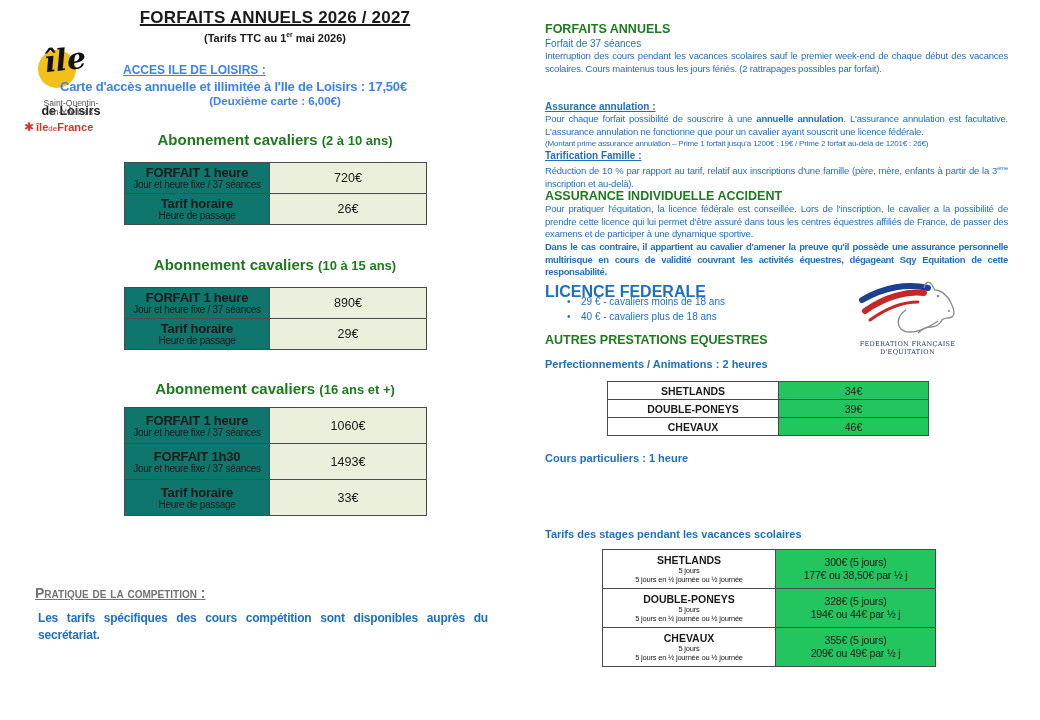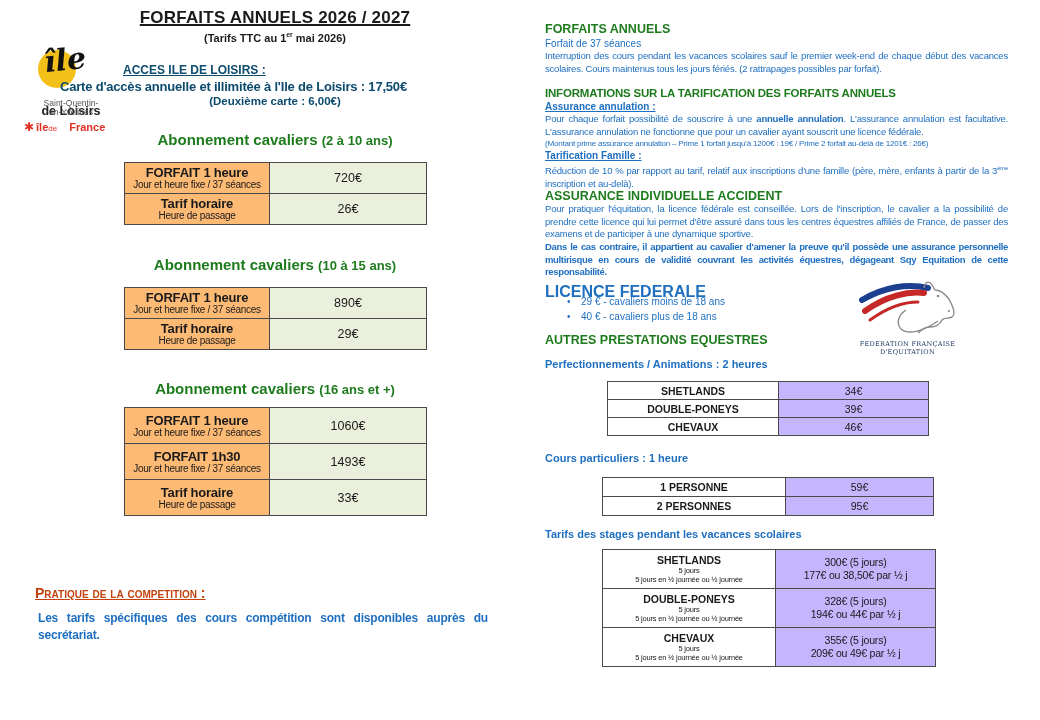"ACCES ILE DE LOISIRS :" .access { color: #0c4a6e -> #3b82f6 }
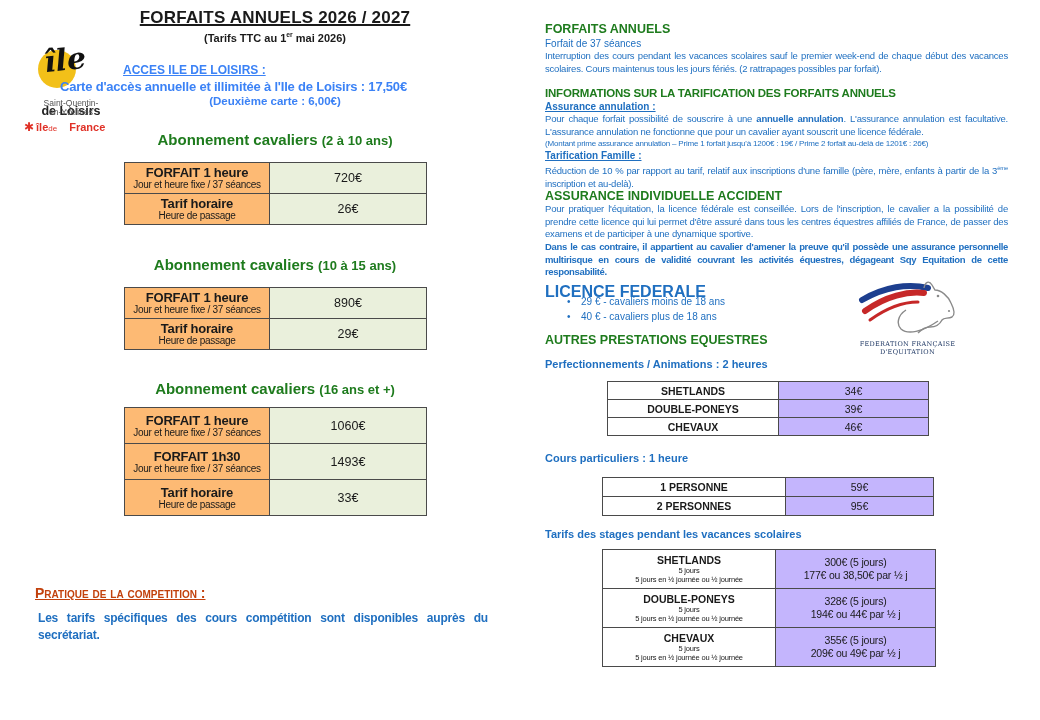"INFORMATIONS SUR LA TARIFICATION DES" div.sec-h { html: <div>INFORMATIONS SUR LA TARIFICATION DES FORFAITS ANNUELS</div> -> none }
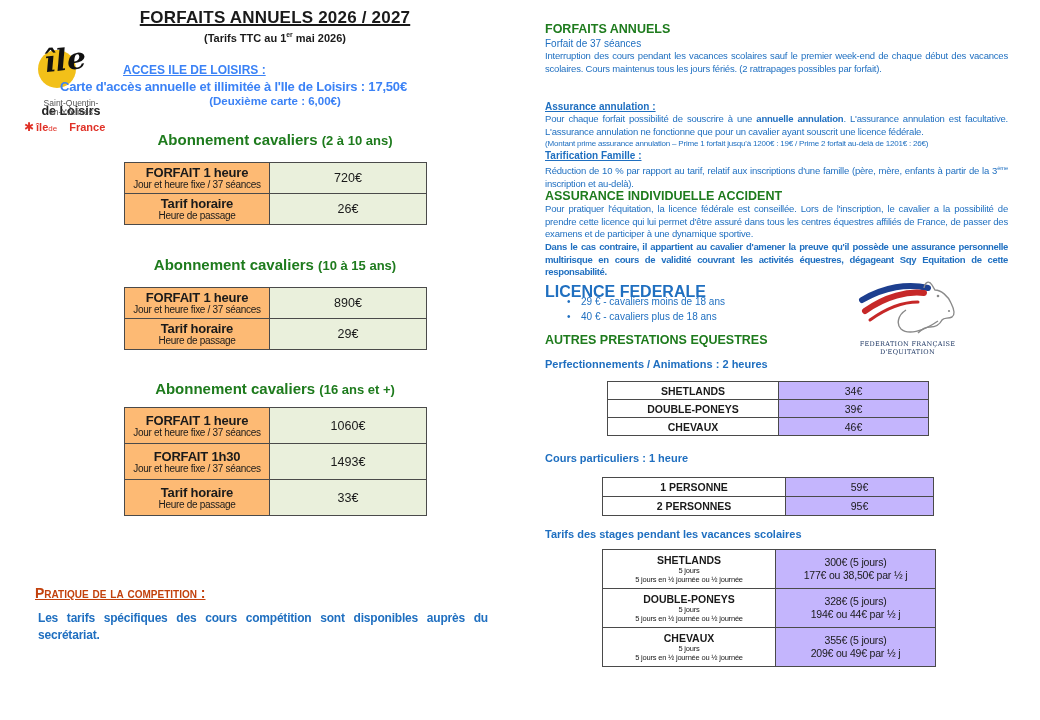"France" .idf-france { margin-left: 12px -> none }
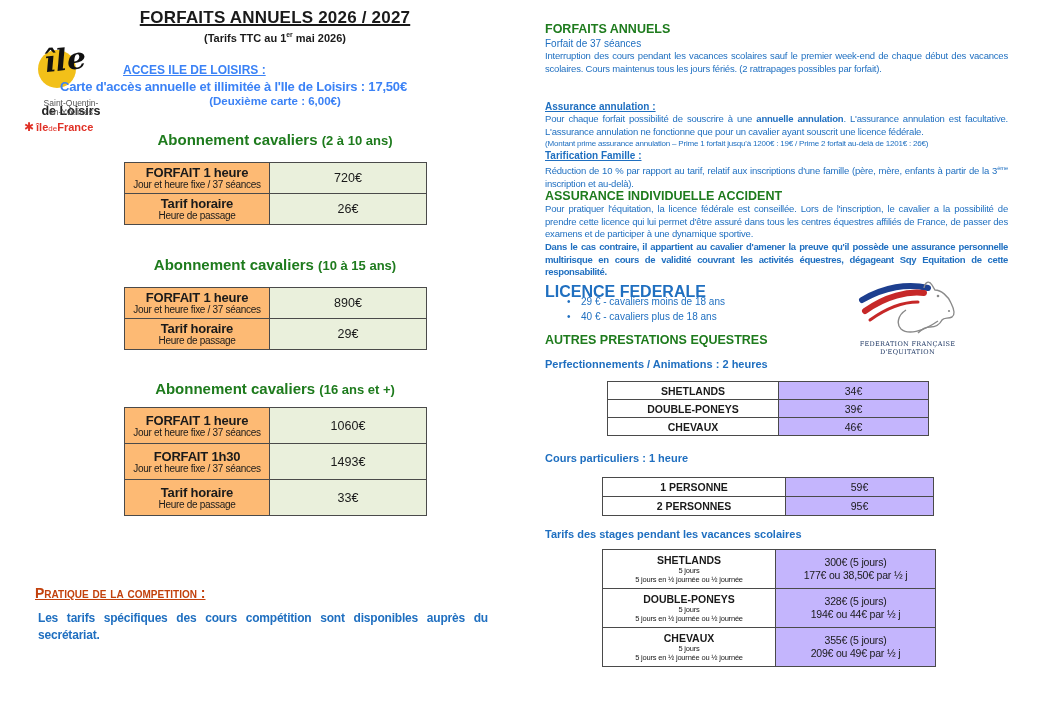"FORFAIT 1 heure" .ltable td.lbl { background: #fdba74 -> #0f766e }
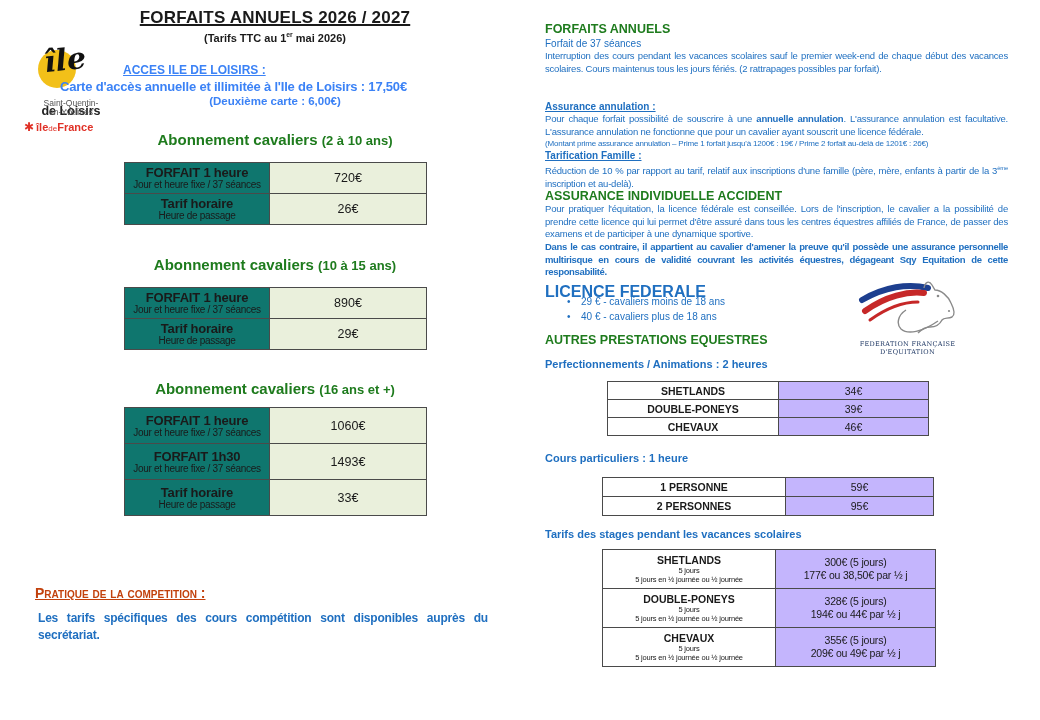"34€" .rtable td.prc { background: #c4b5fd -> #22c55e }
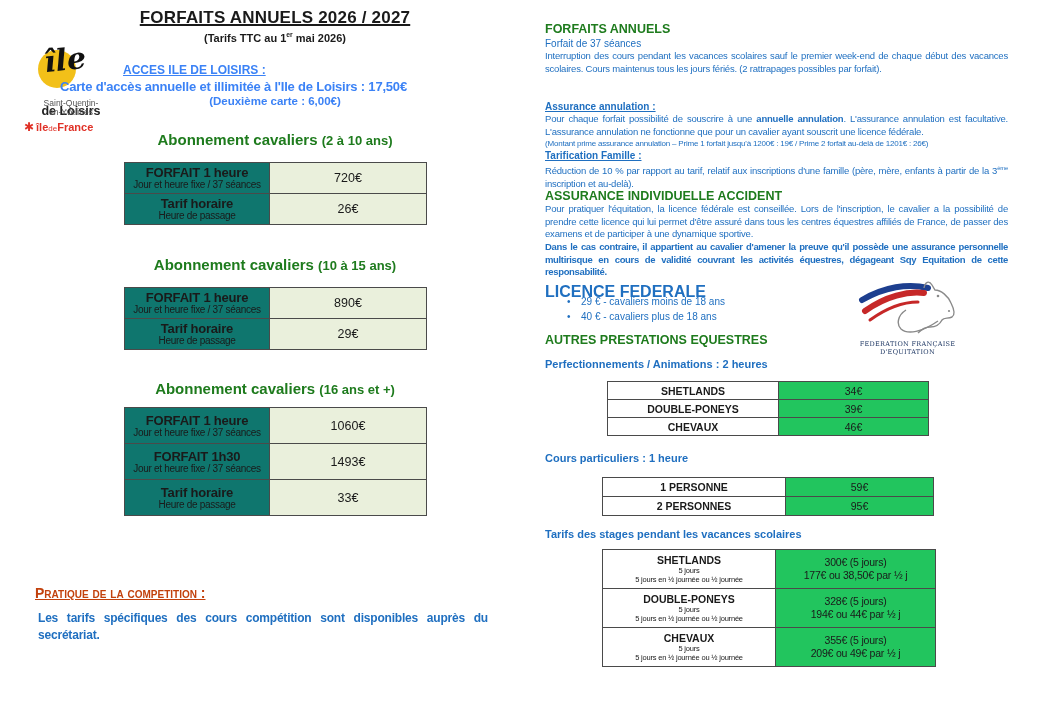"1 PERSONNE" table.rtable { html: <table> <tbody> <tr> <td>1 PERSONNE</td> <td>59€</td> </tr> <tr> <td>2 PERSONNES</td> <td>95€</td> </tr> </tbody> </table> -> none }
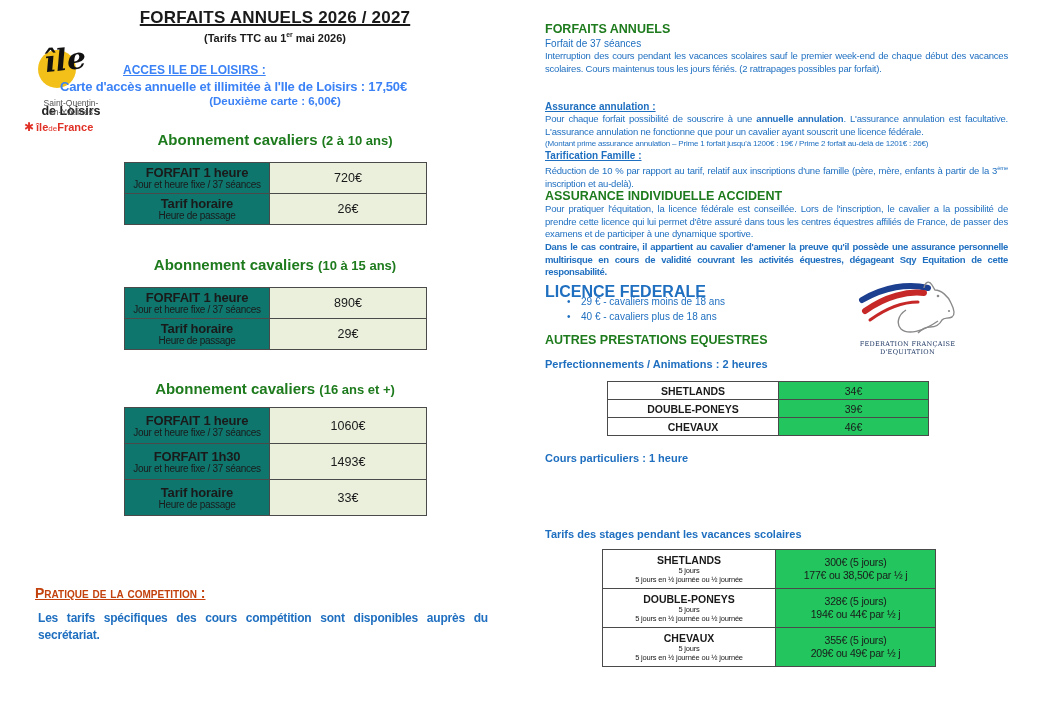"Pratique de la competition :" .comp-h { color: #c2410c -> #737373 }
